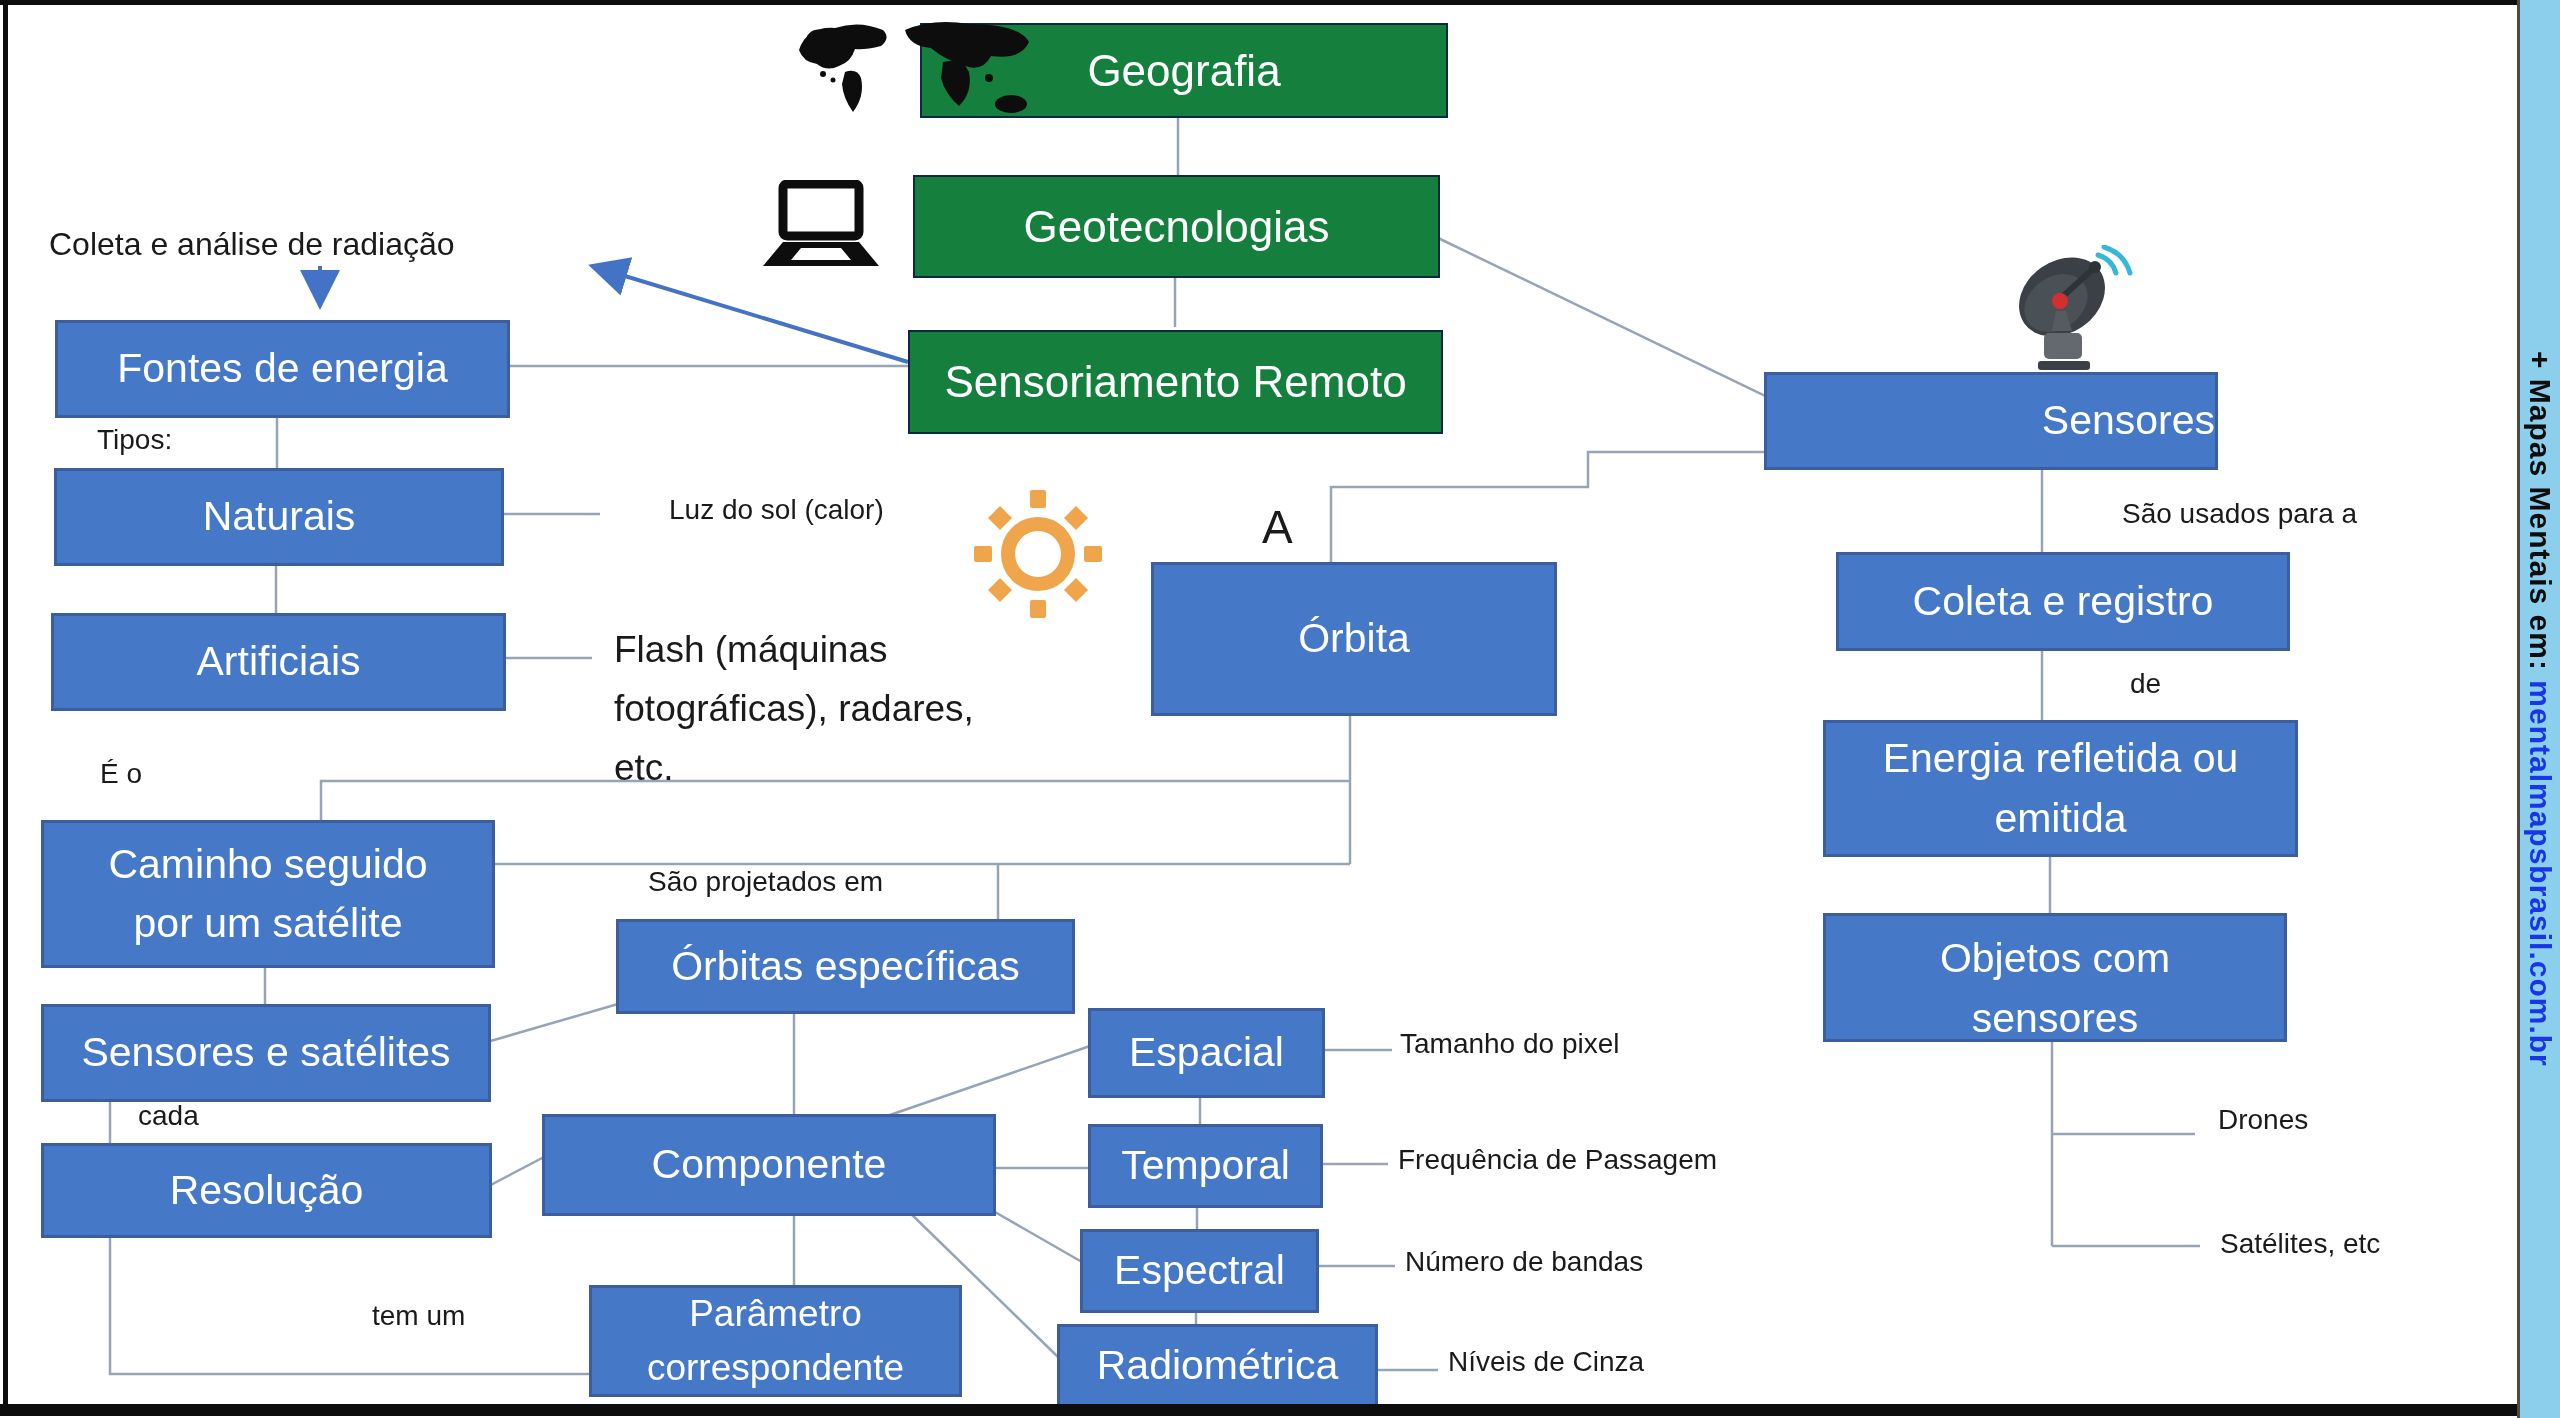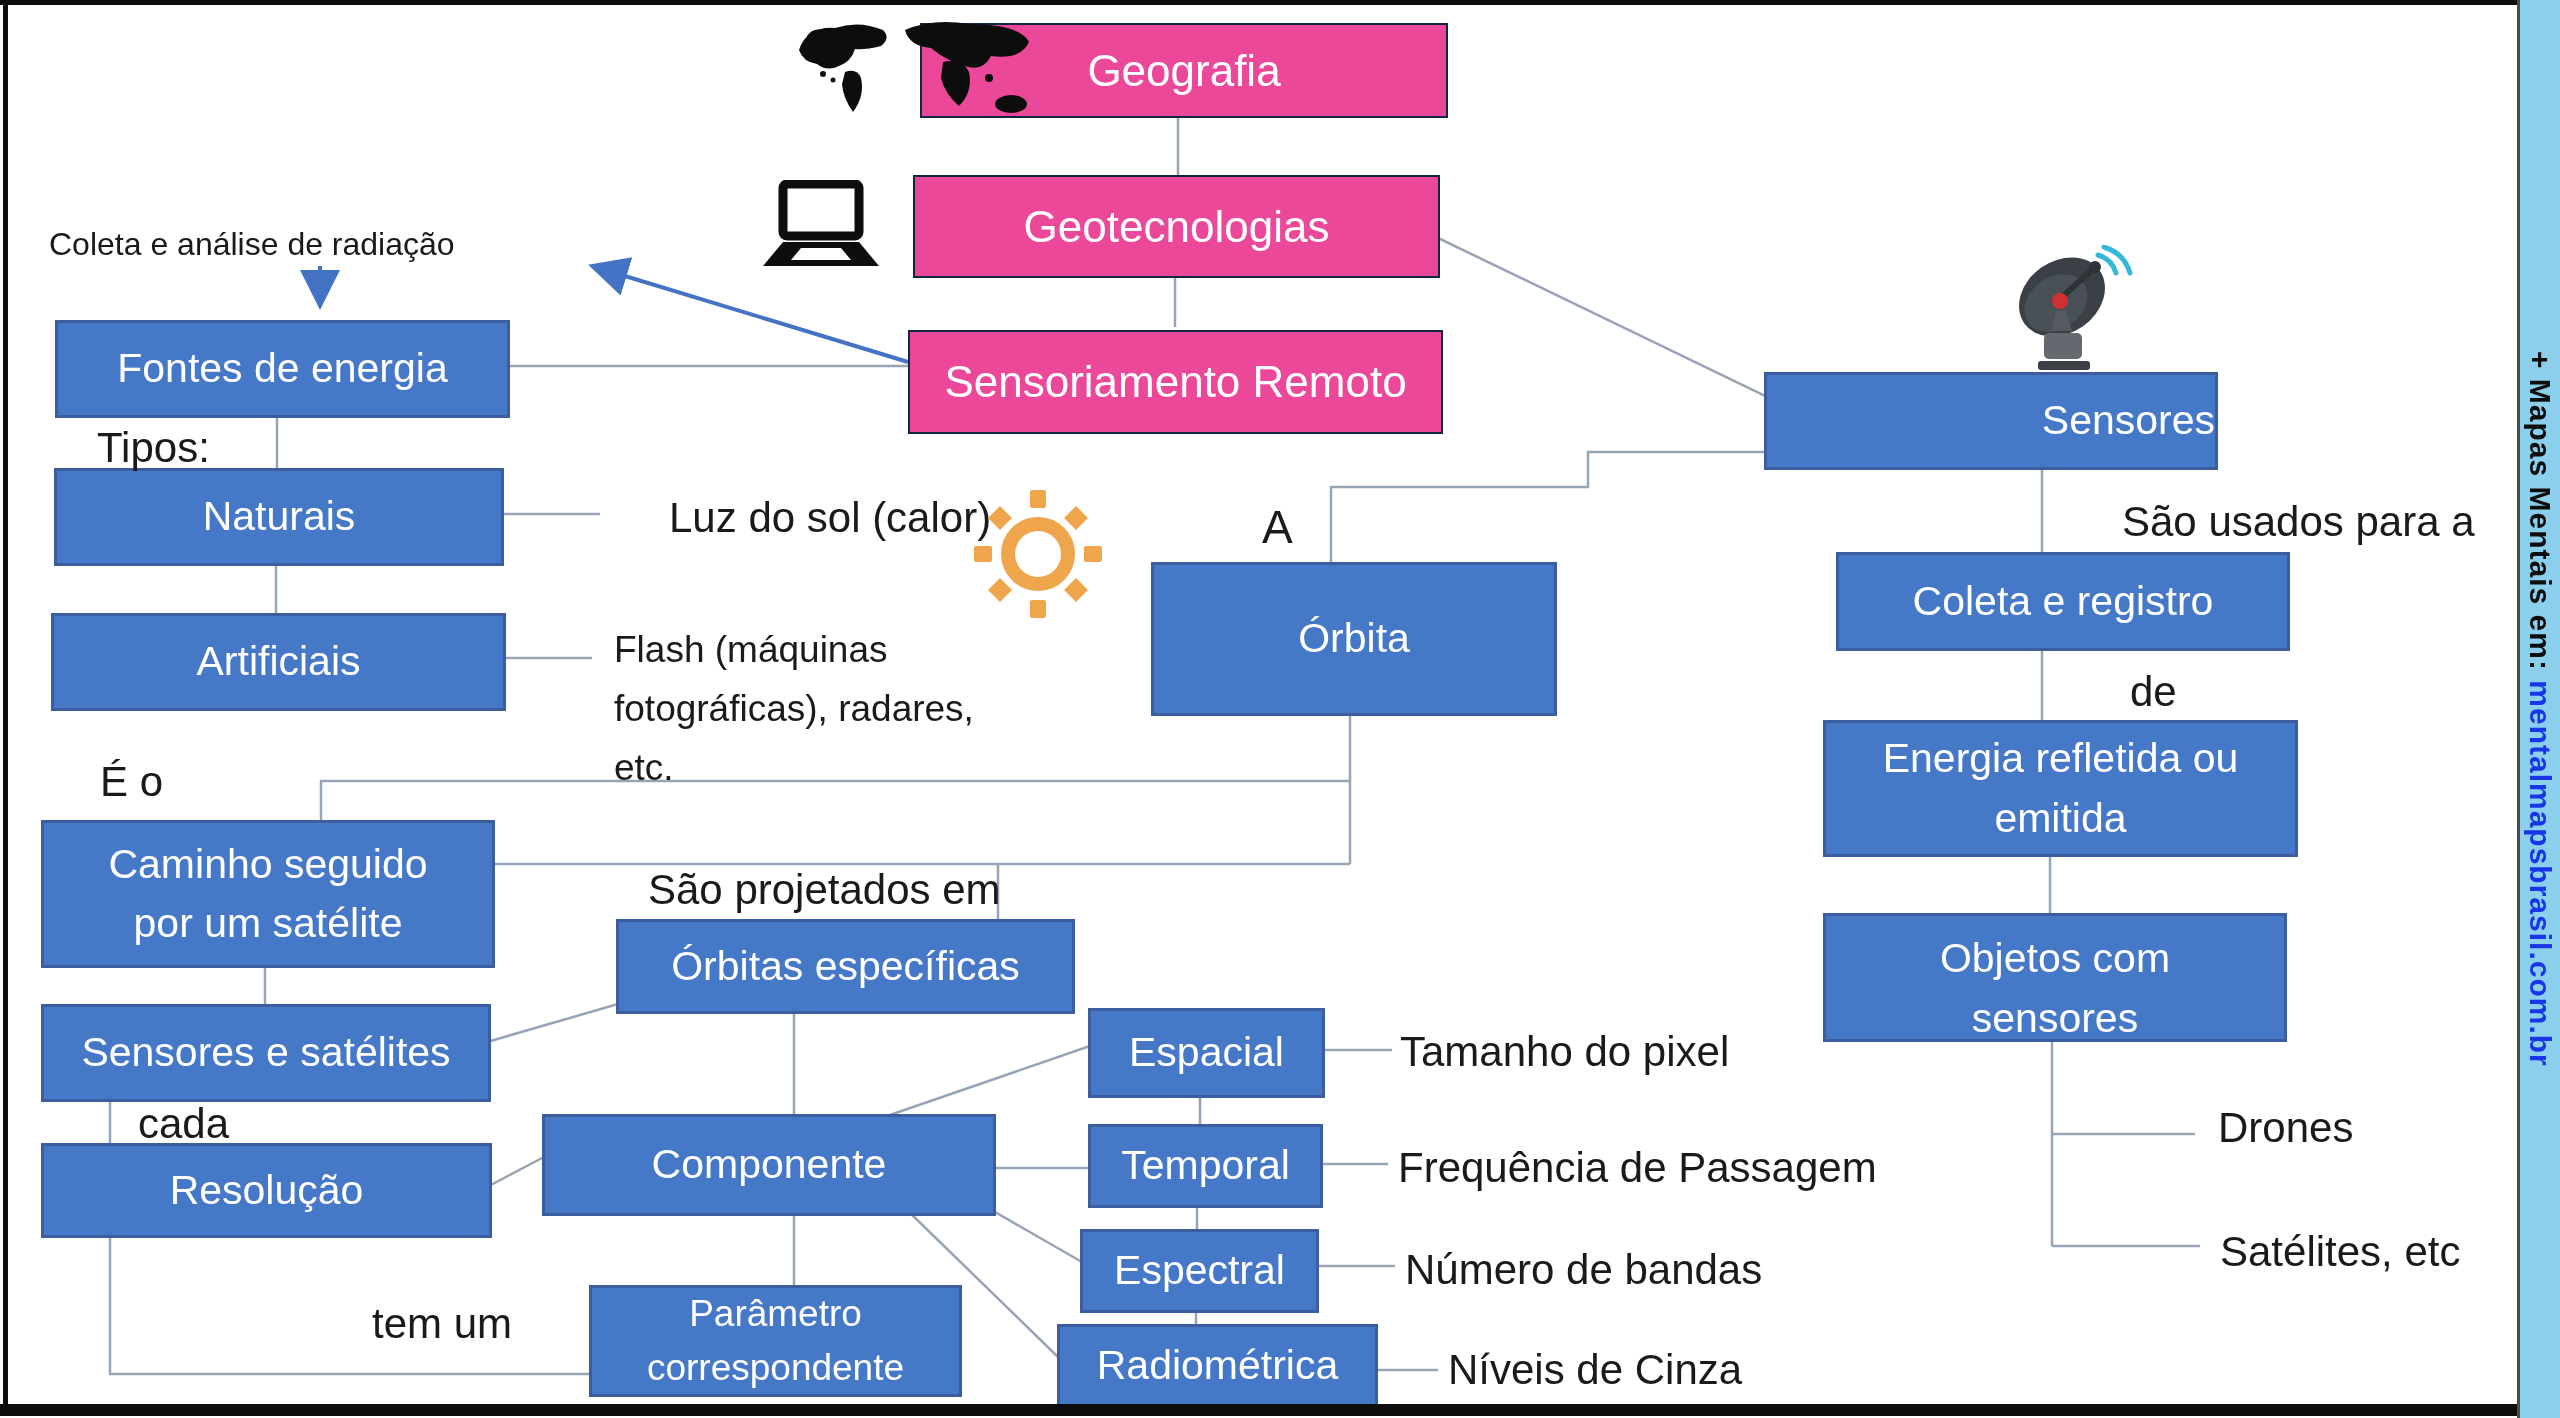"Geografia" .dark { background: #ec4899 -> #15803d }
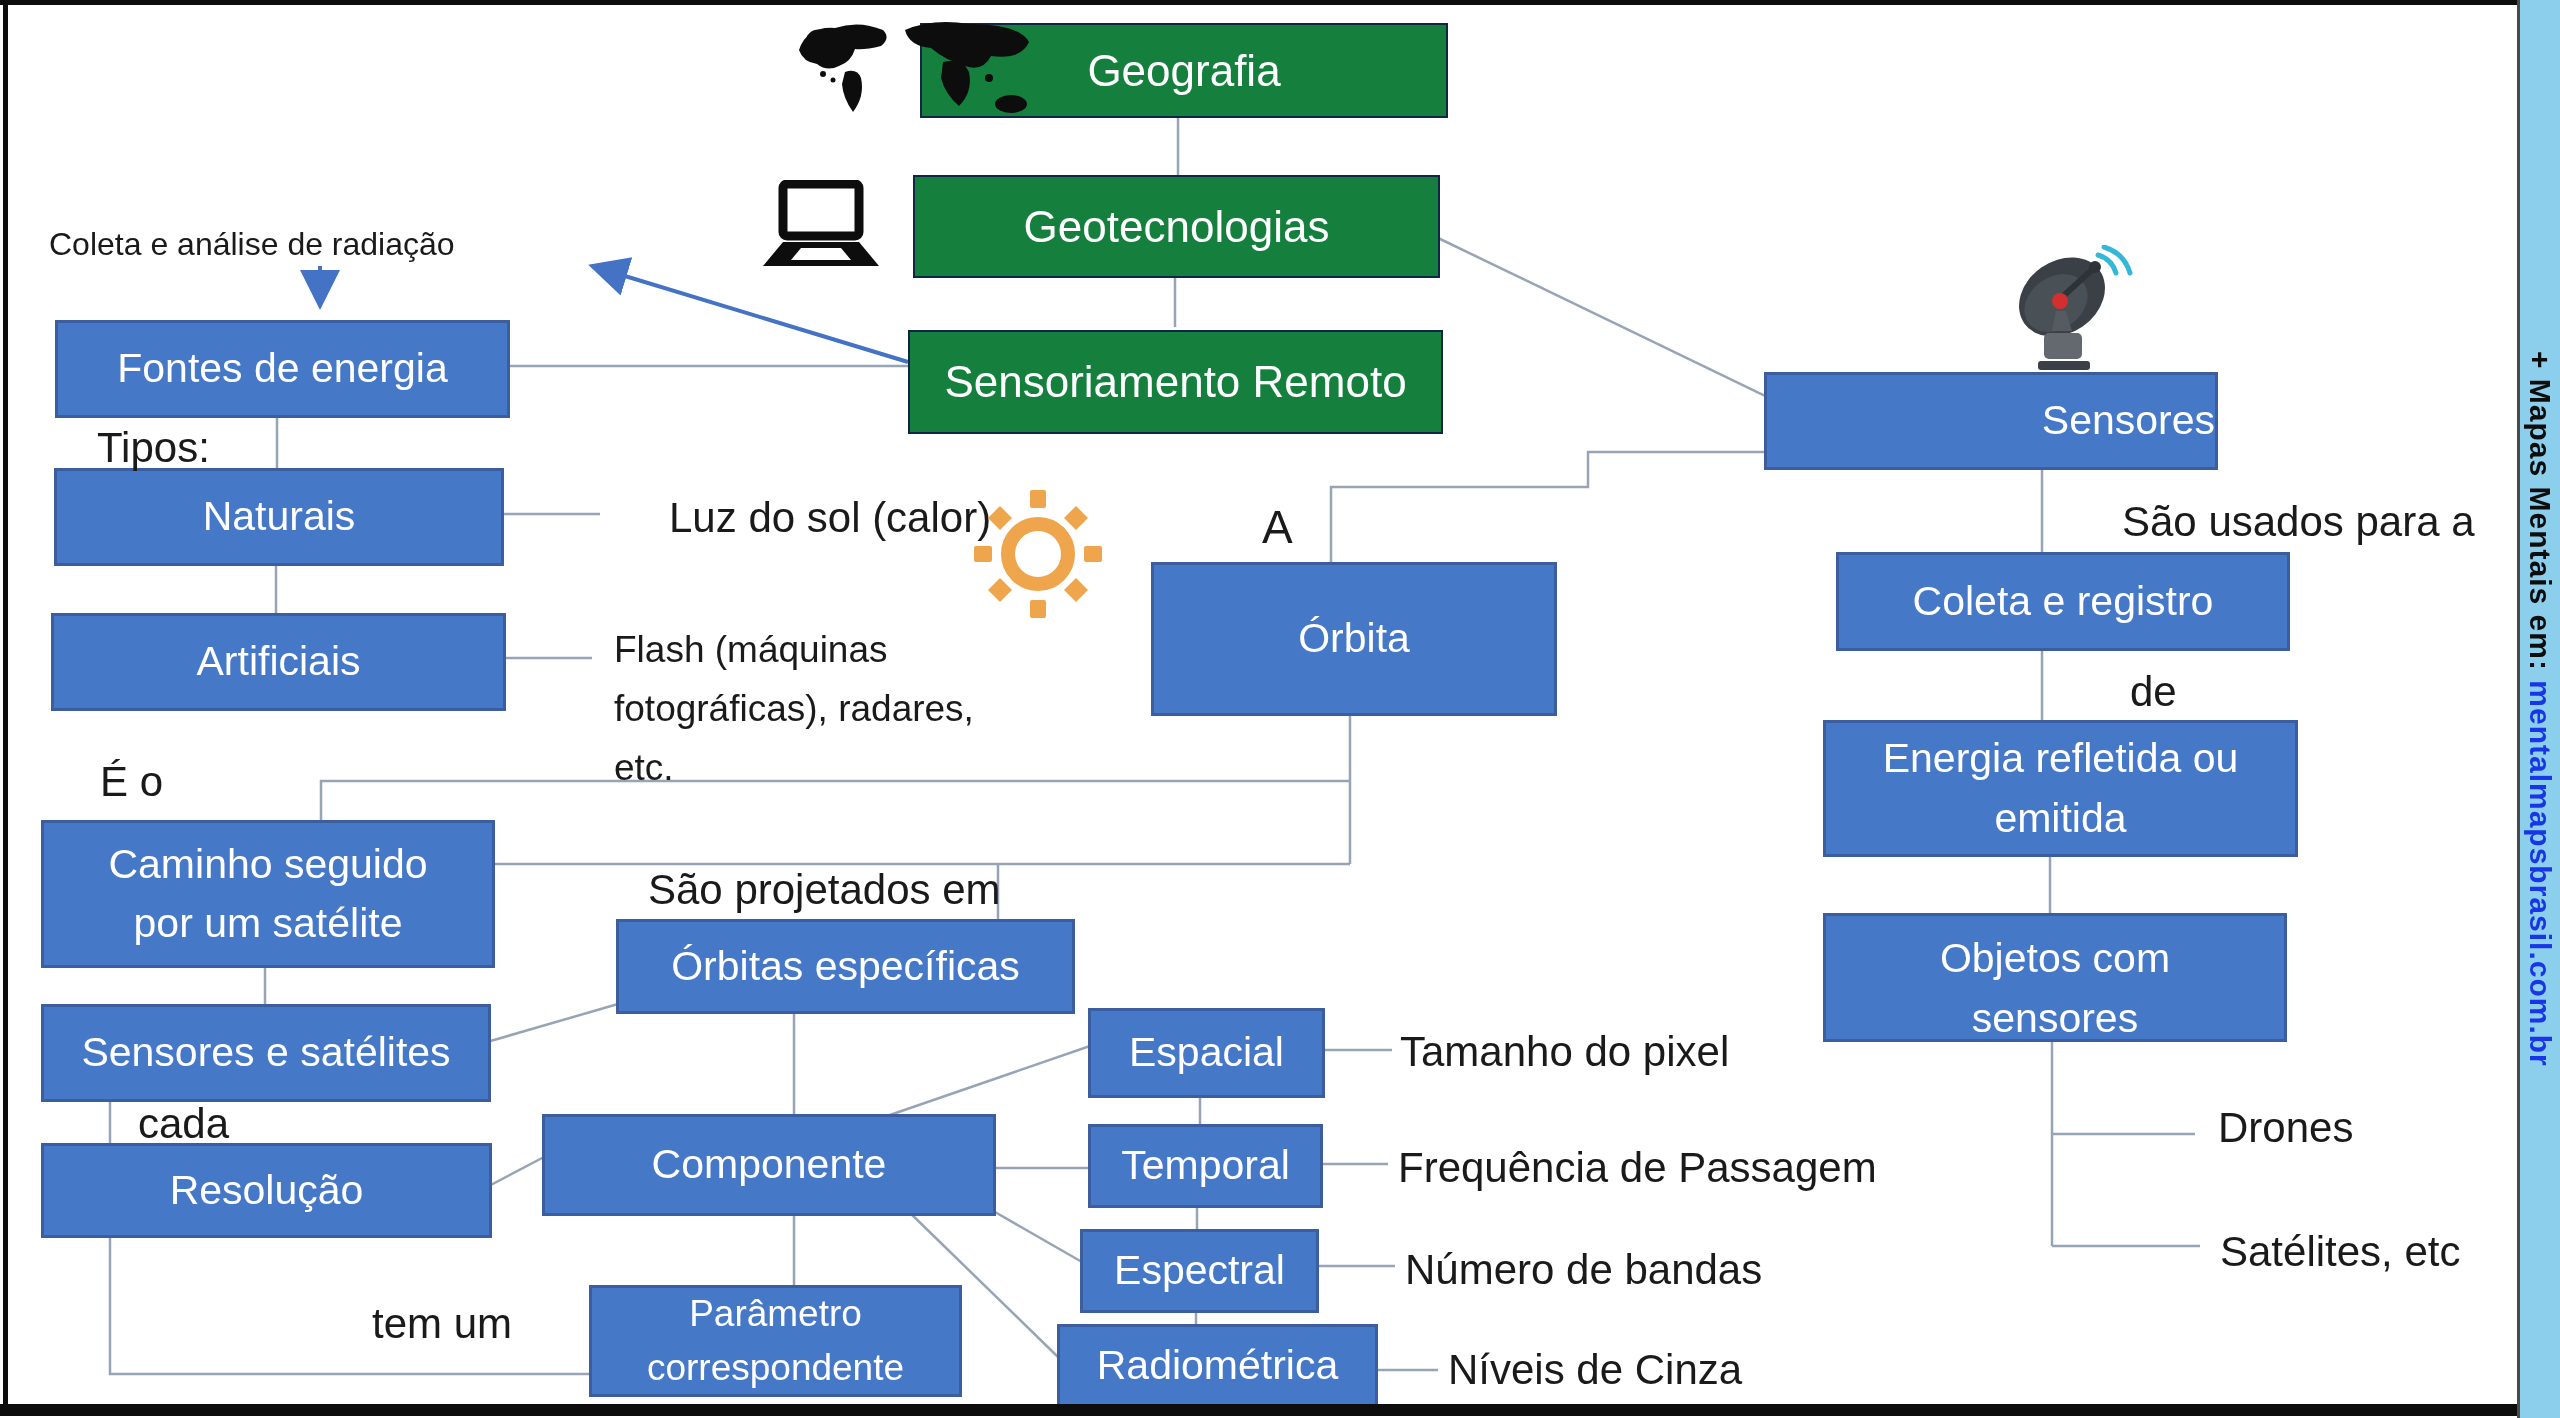"Tipos:" .lbl { font-size: 42px -> 28px }
